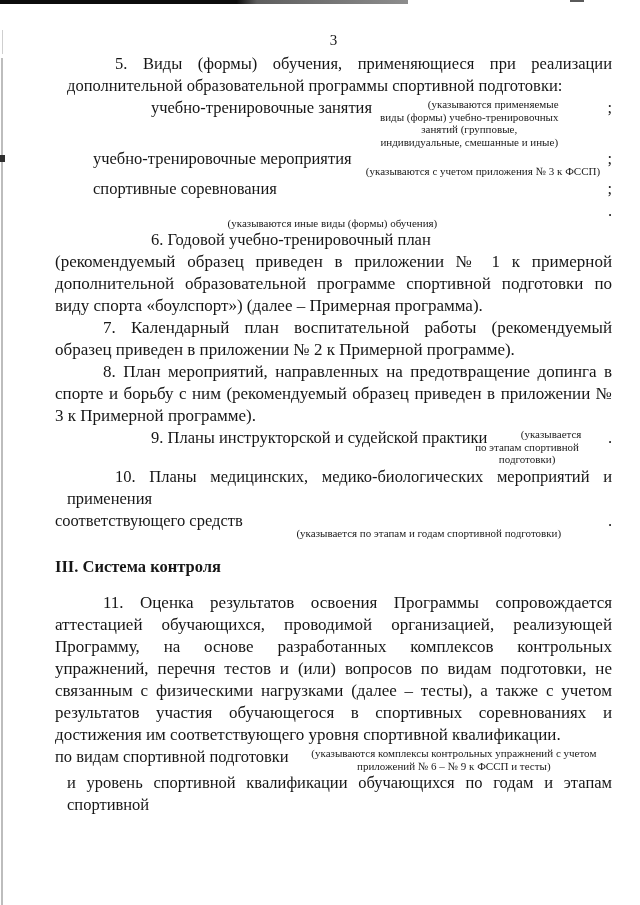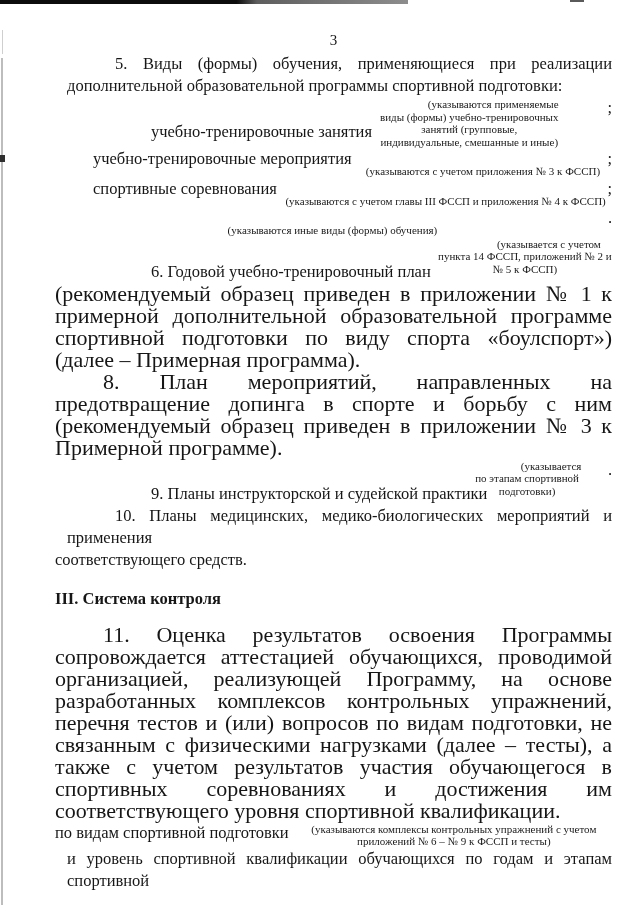"учебно-тренировочные занятия" .brow.ind .lbl { margin-top: 24px -> none }
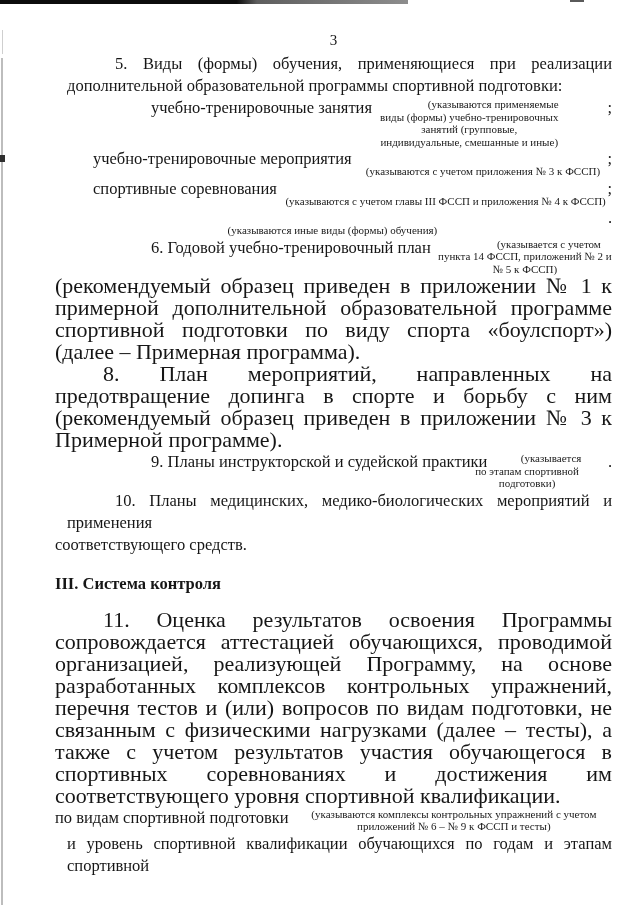"(указываются с учетом главы III" span.bnote { html: <span>(указываются с учетом главы III ФССП и приложения № 4 к ФССП)</span> -> none }
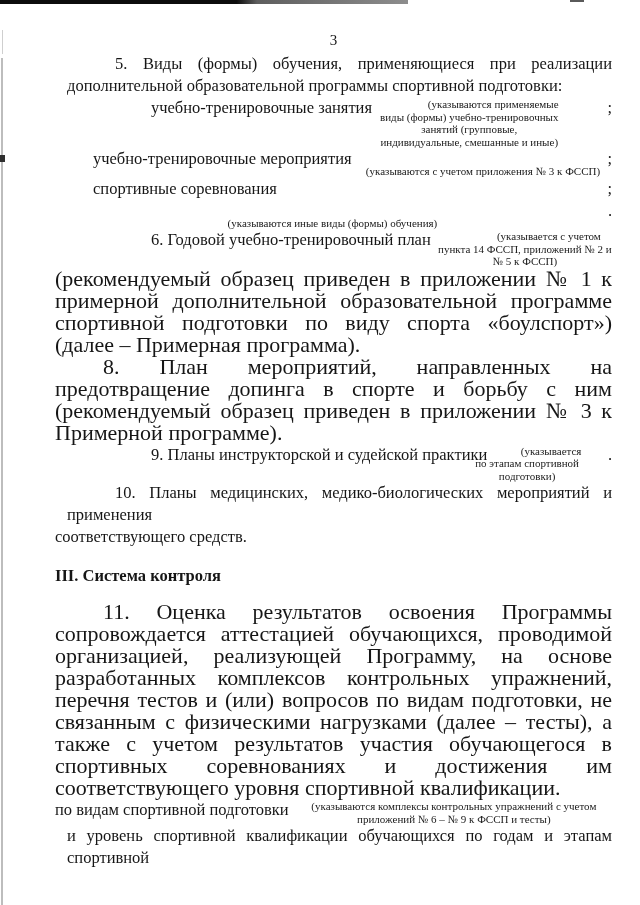"(указывается с учетом пункта 14" span.blank { html: <span> <span></span> <span>(указывается с учетом пункта 14 ФССП, приложений № 2 и № 5 к ФССП)</span> </span> -> none }
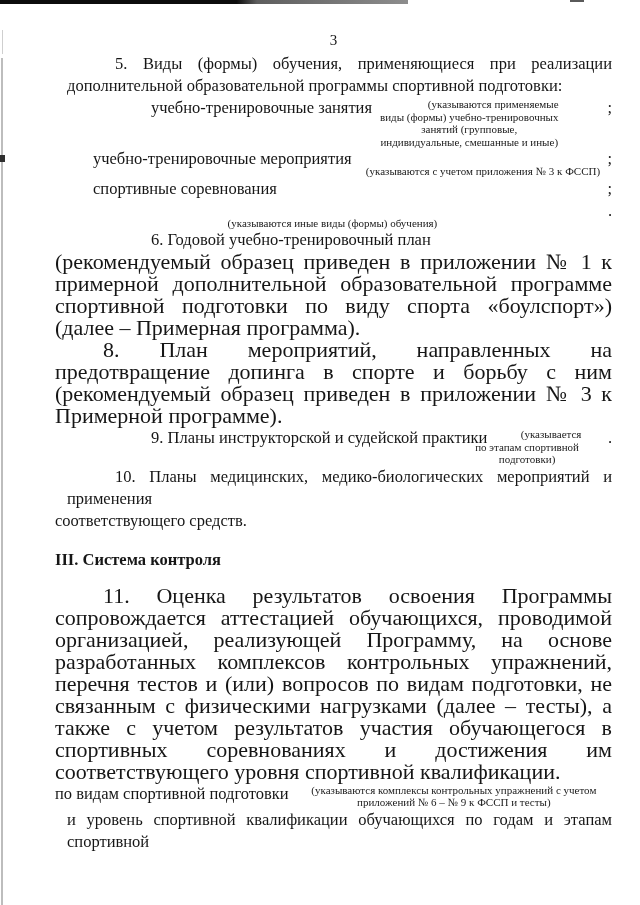"(рекомендуемый образец приведен в" .para { font-size: 22px -> 17px }
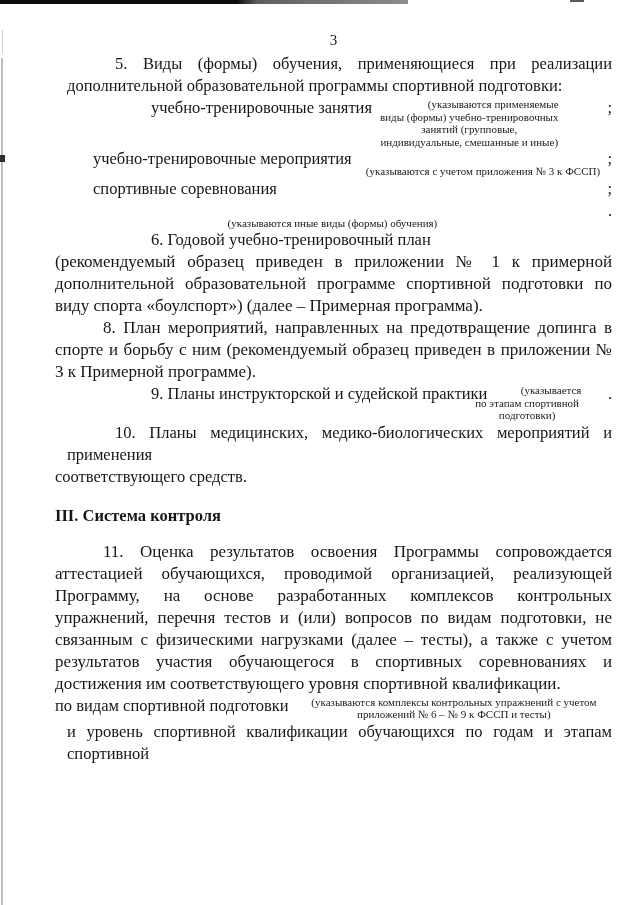"7. Календарный план воспитательной" div.para { html: none -> <div>7. Календарный план воспитательной работы (рекомендуемый образец приведен в приложении № 2 к Примерной программе).</div> }
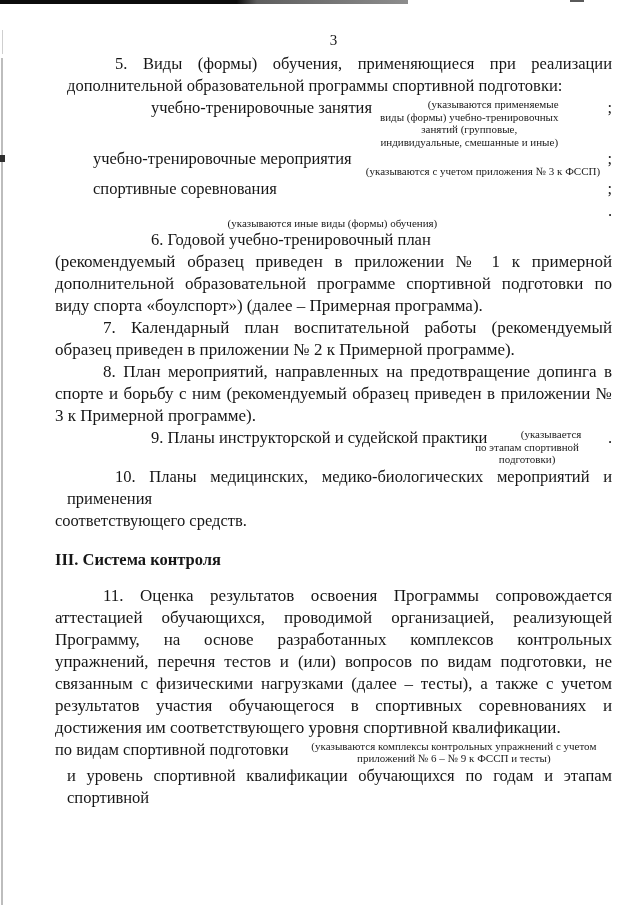"(указывается по этапам и годам" span.blank { html: none -> <span> <span></span> <span>(указывается по этапам и годам спортивной подготовки)</span> </span> }
